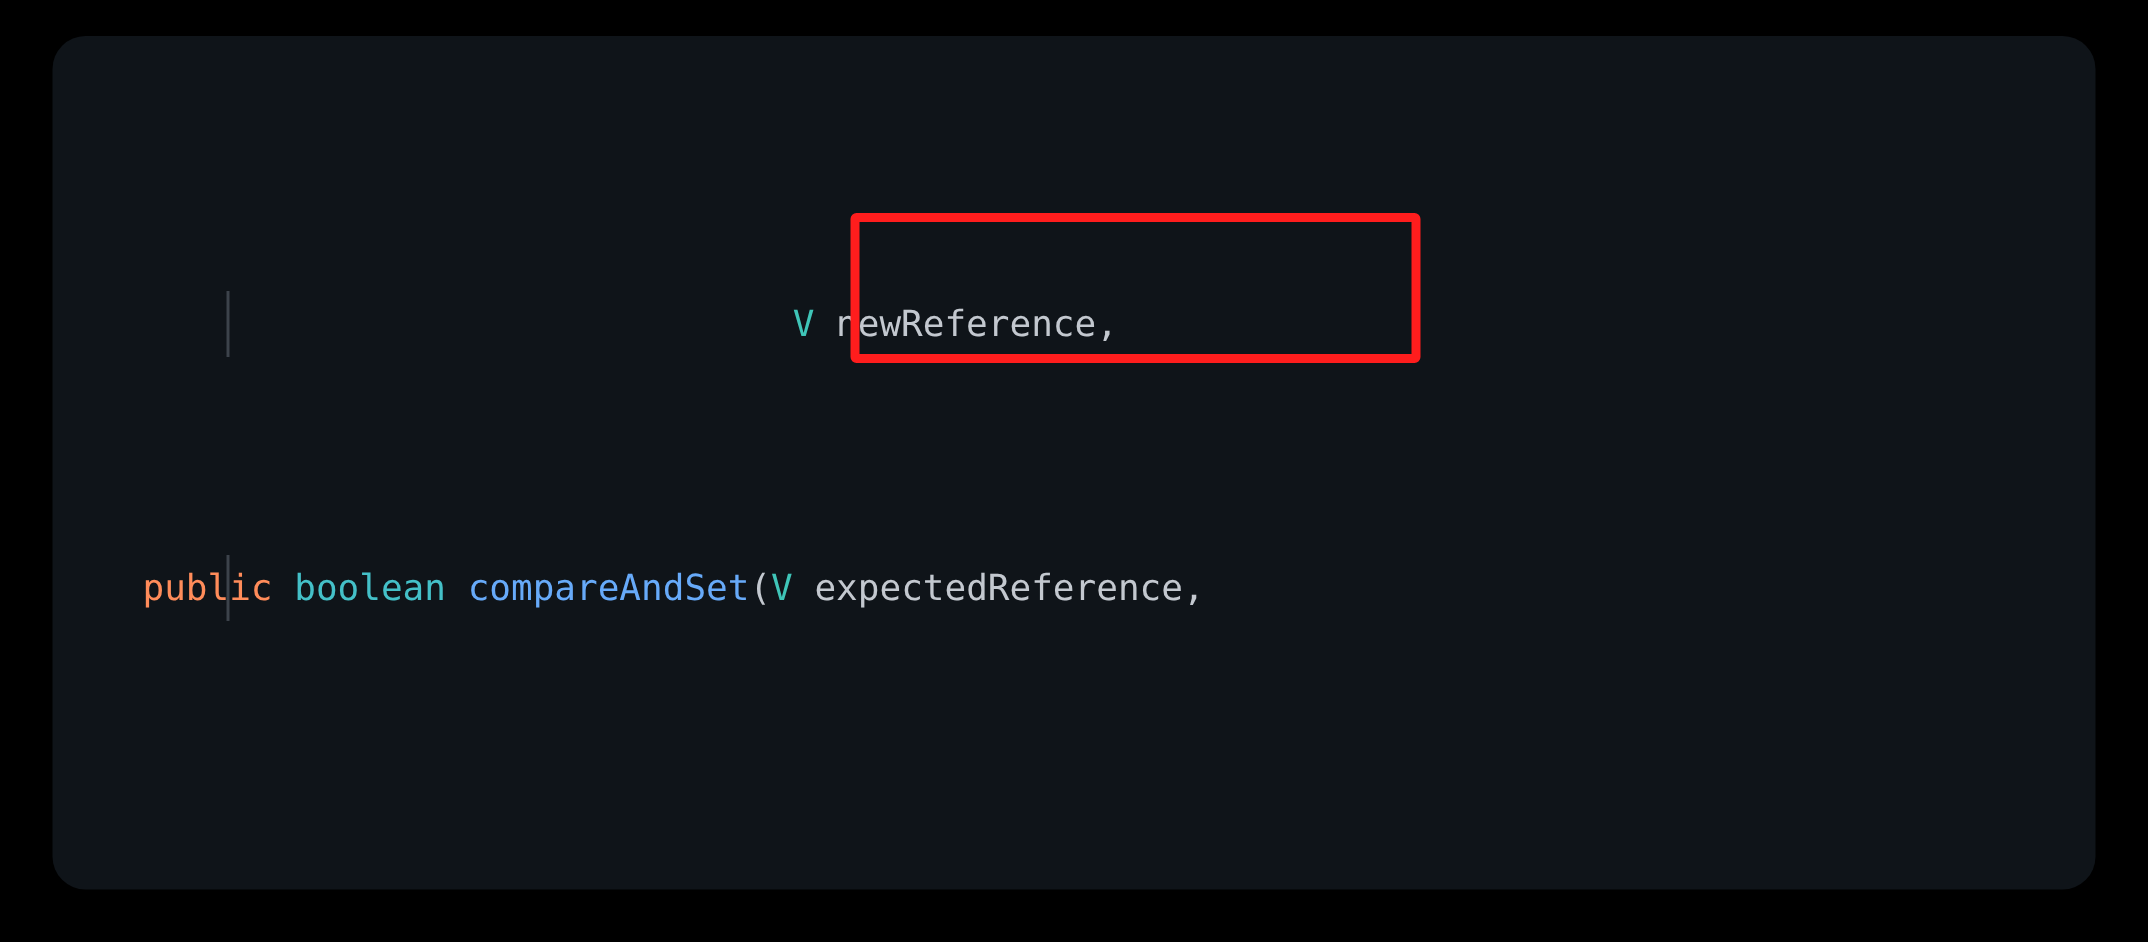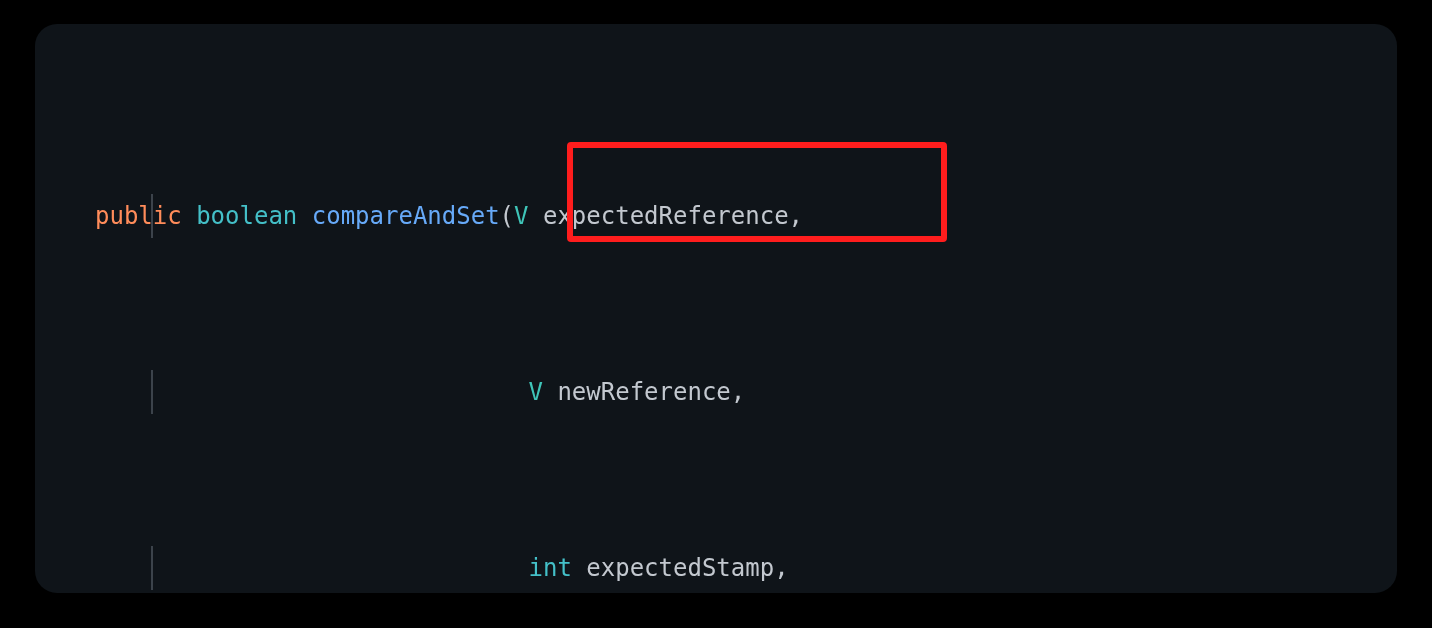"public boolean compareAndSet(V" span.ln { order: before "V newReference," -> after "V newReference," }
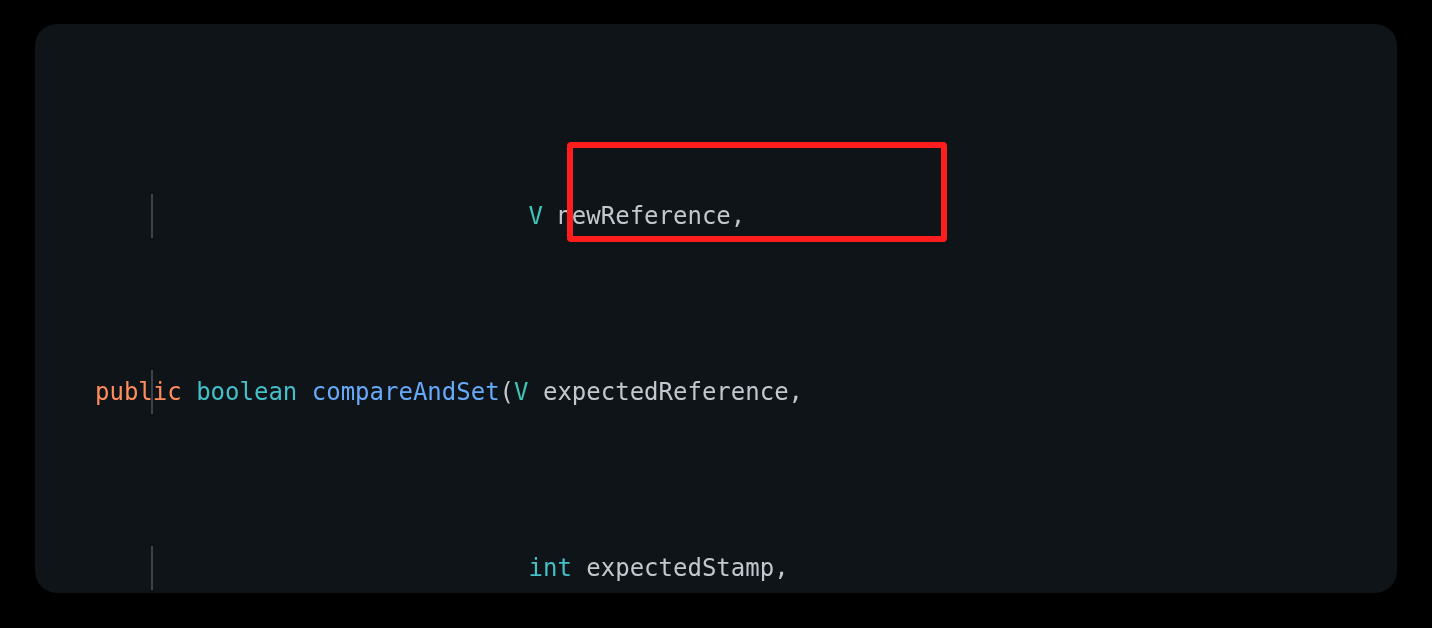"int expectedStamp," span.ln { html: <span><span></span> <span>int</span><span> expectedStamp,</span></span> -> none }
